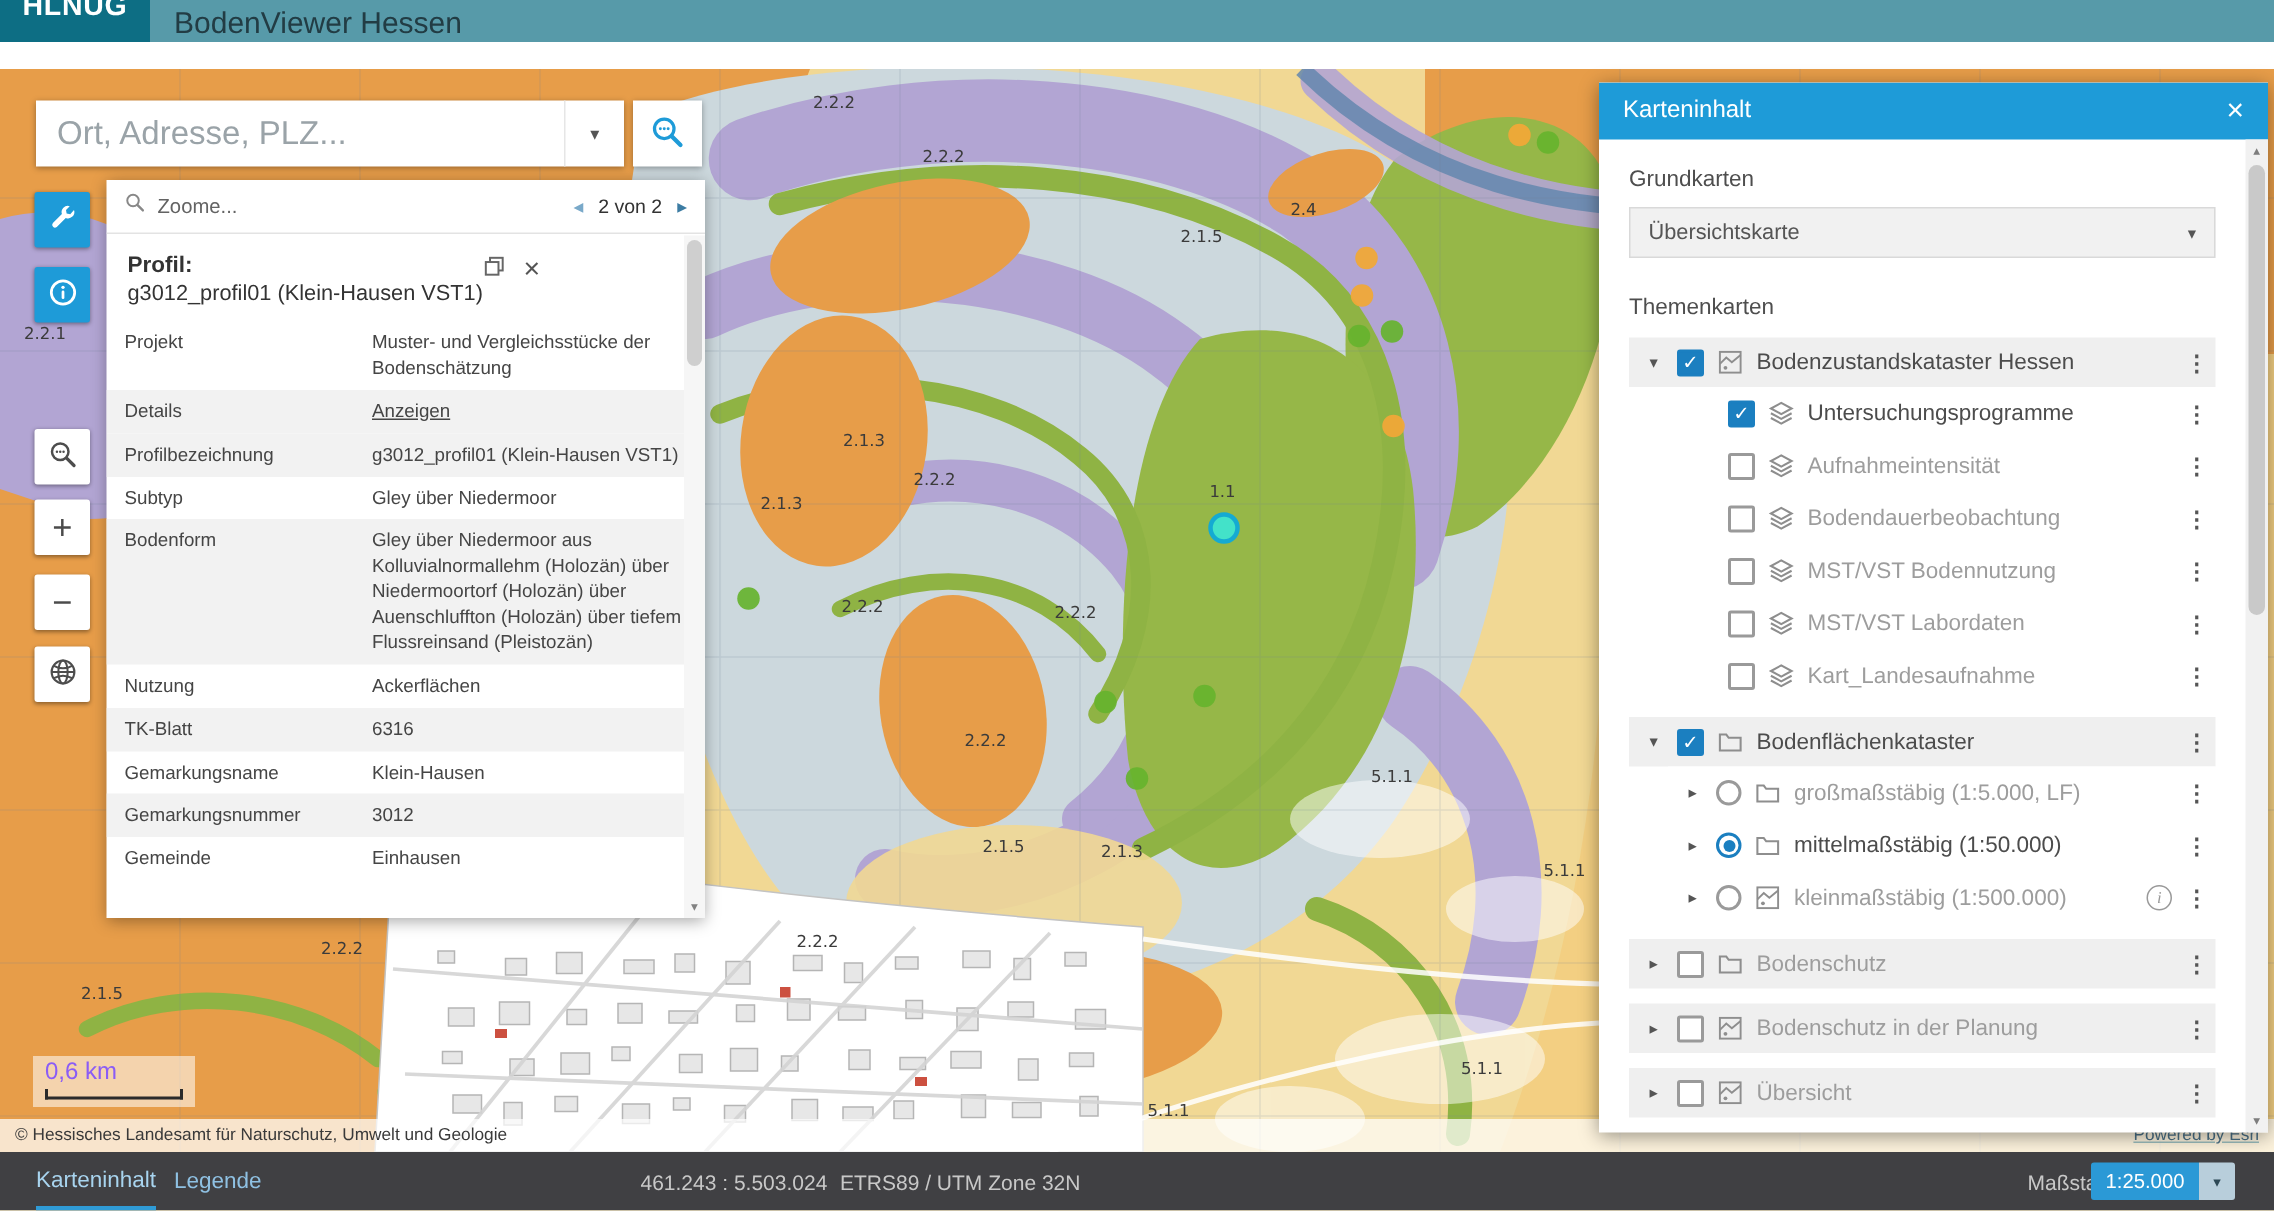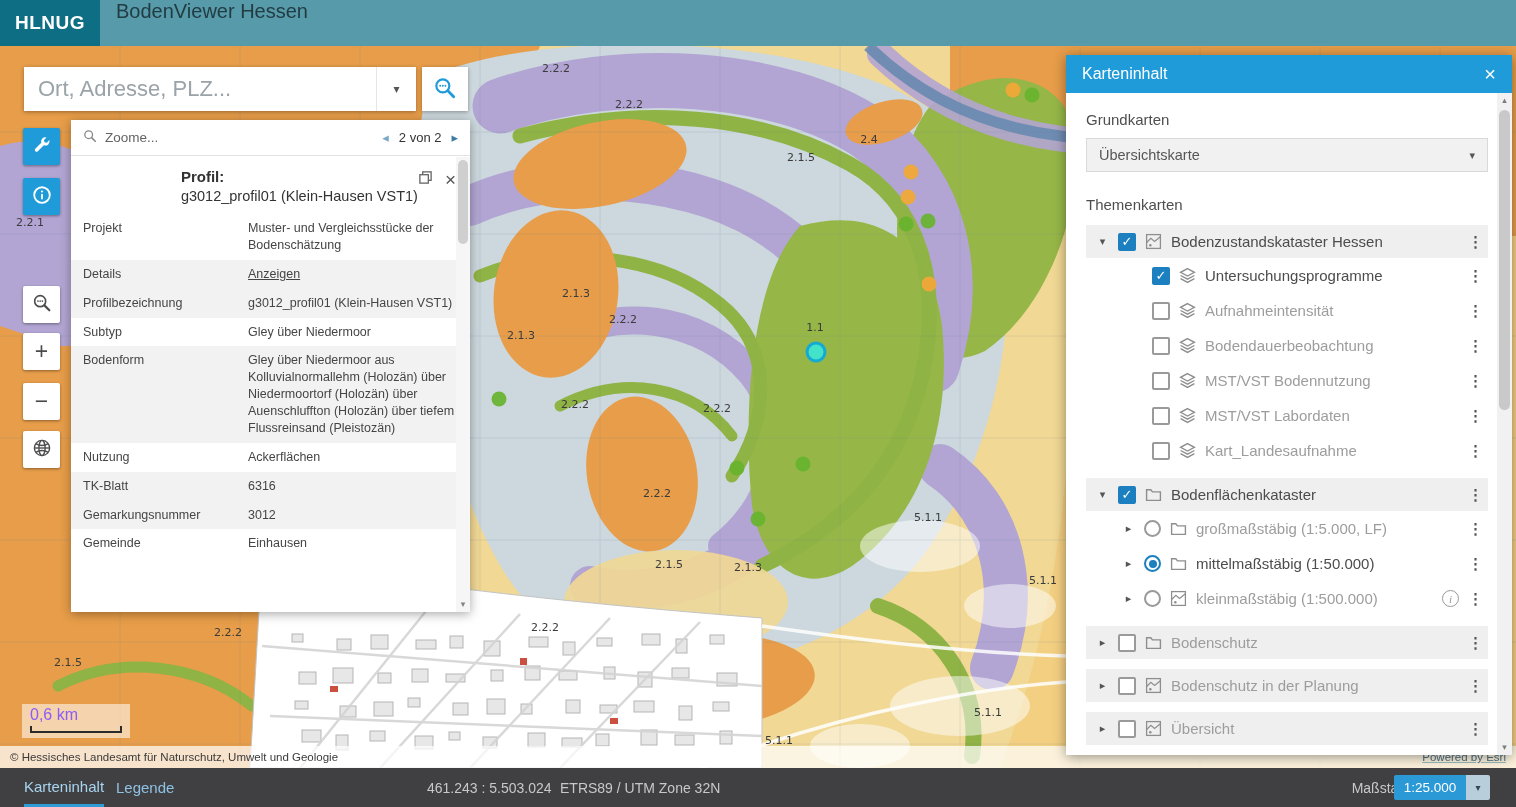"HLNUG" .header { align-items: flex-start -> flex-end; height: 46px -> 28px }
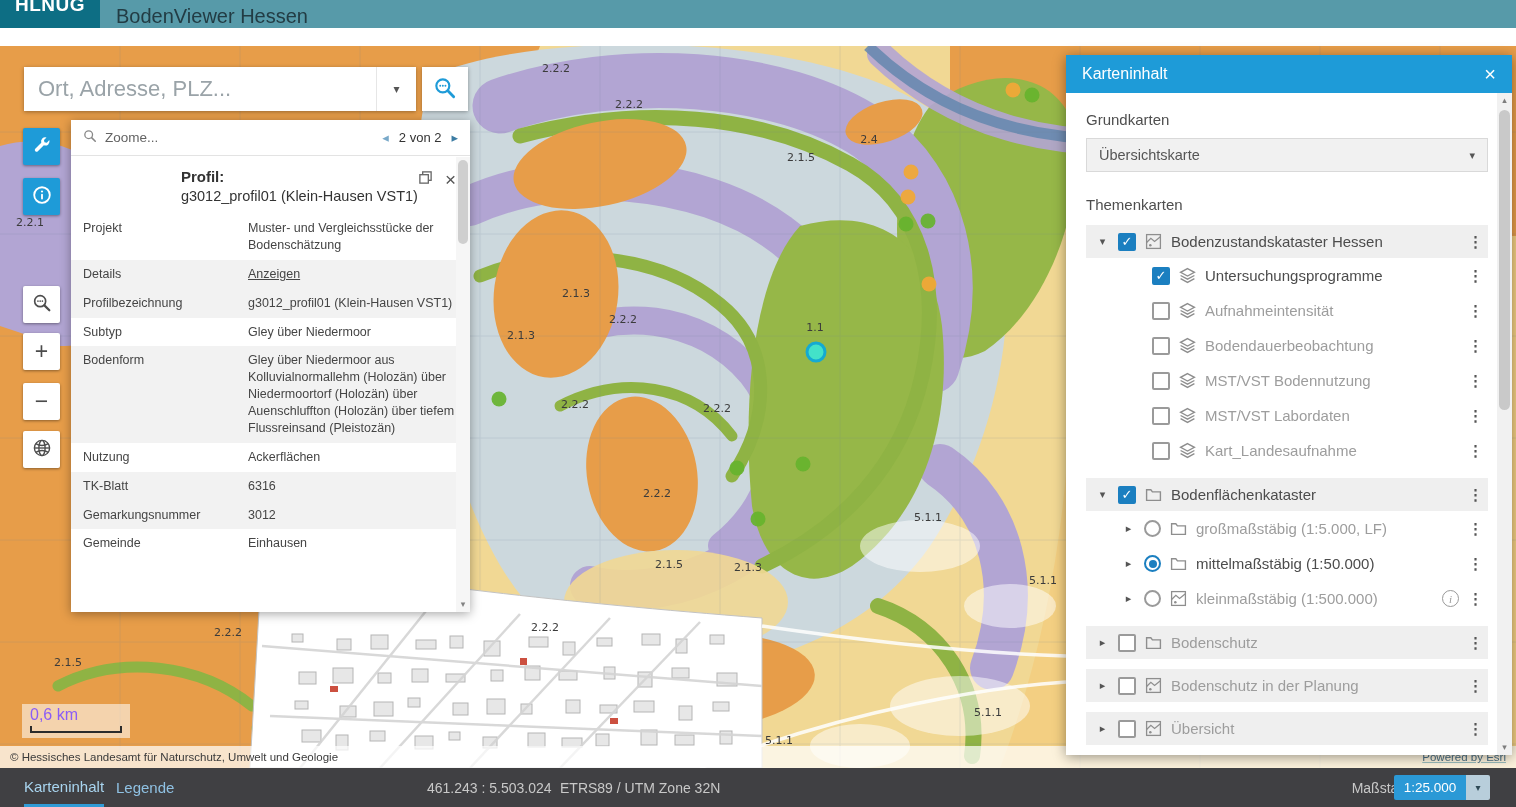"Grundkarten" .pbody { padding: 18px 24px 0 20px -> 18px 35px 0 20px }
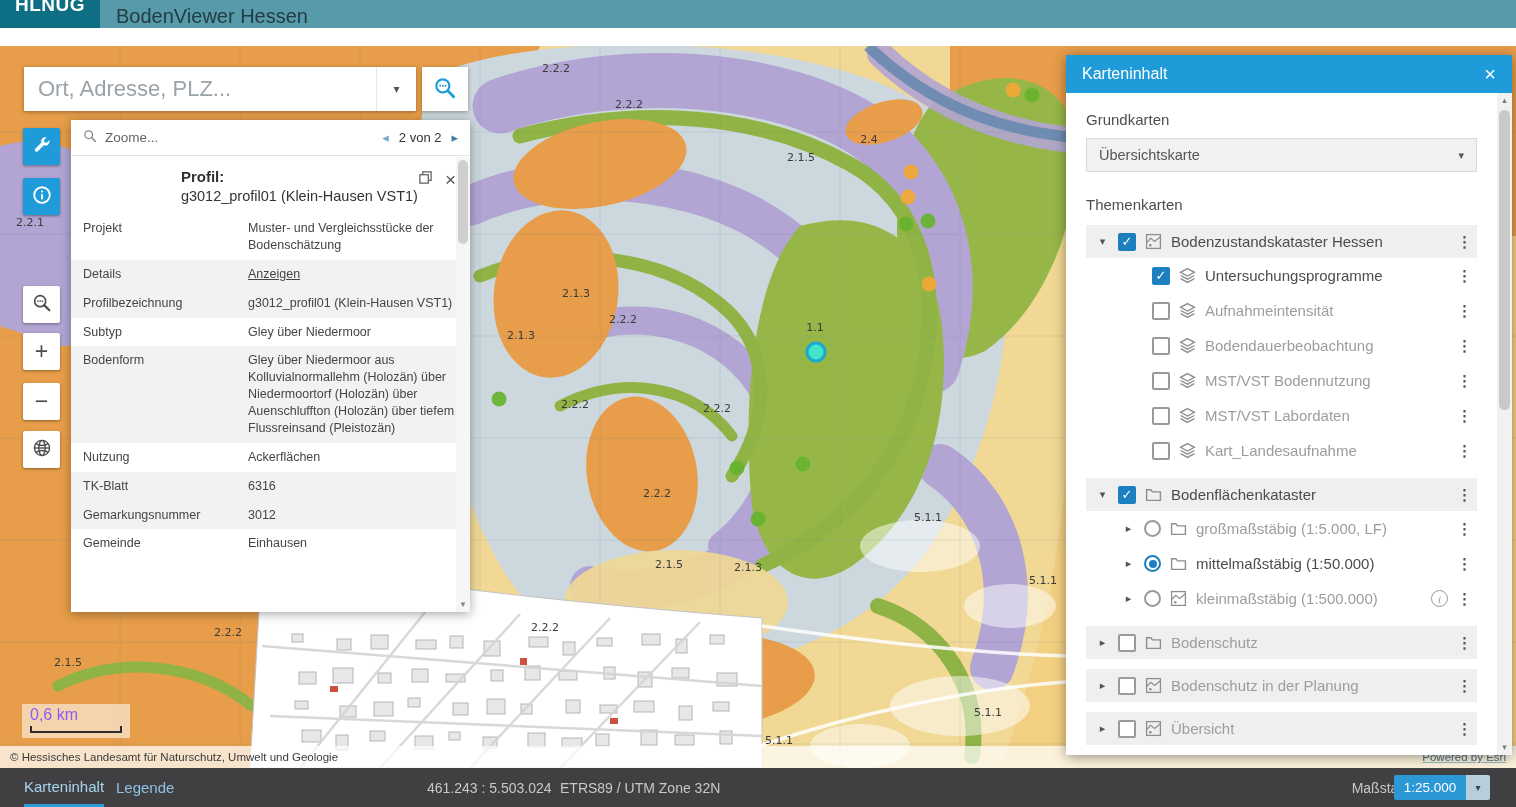"Profil:" .ptitle { justify-content: flex-end -> flex-start }
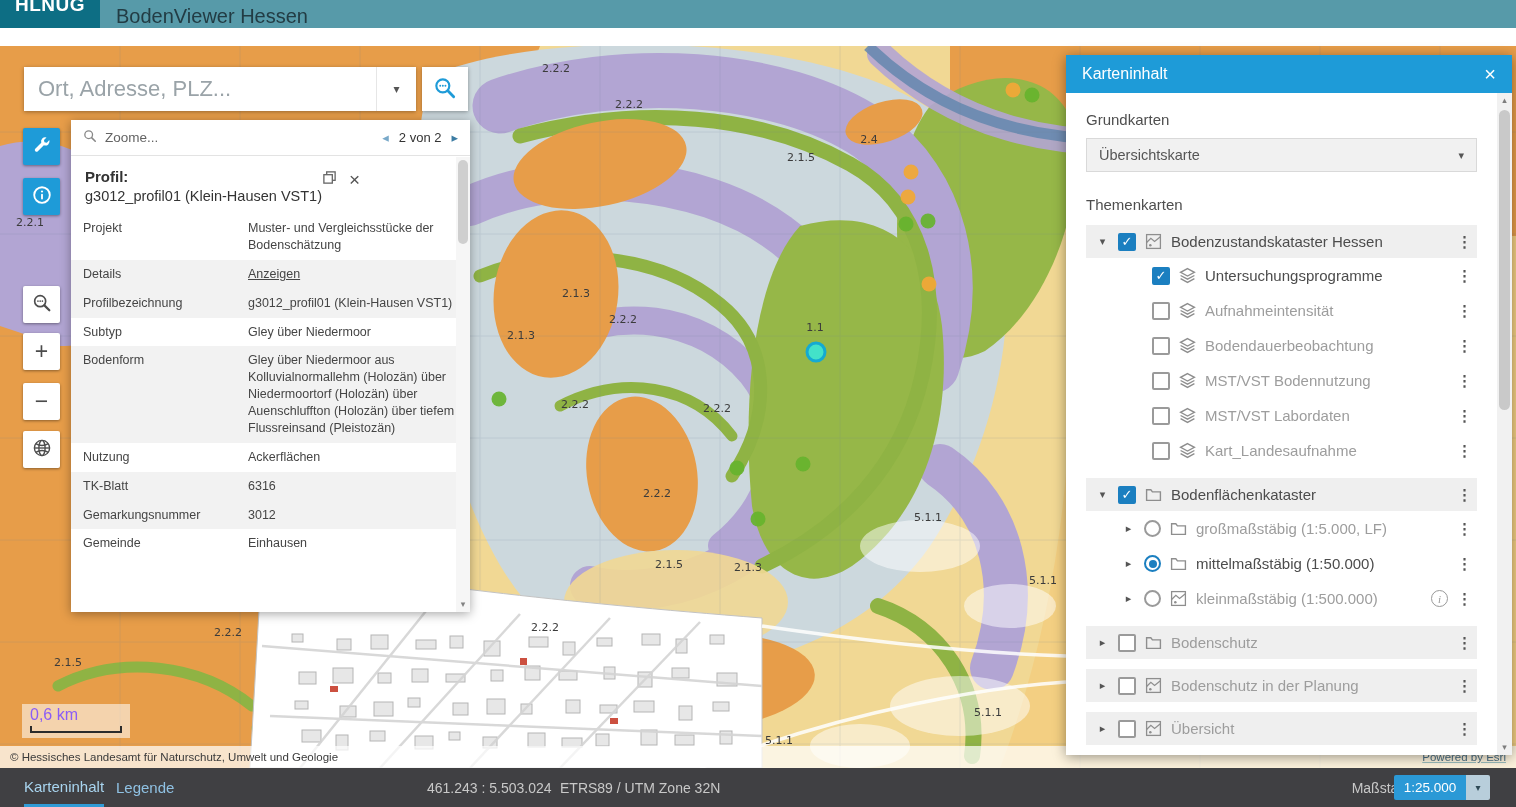"Gemarkungsname" div.prow { html: none -> <div> <div>Gemarkungsname</div> <div>Klein-Hausen</div> </div> }
